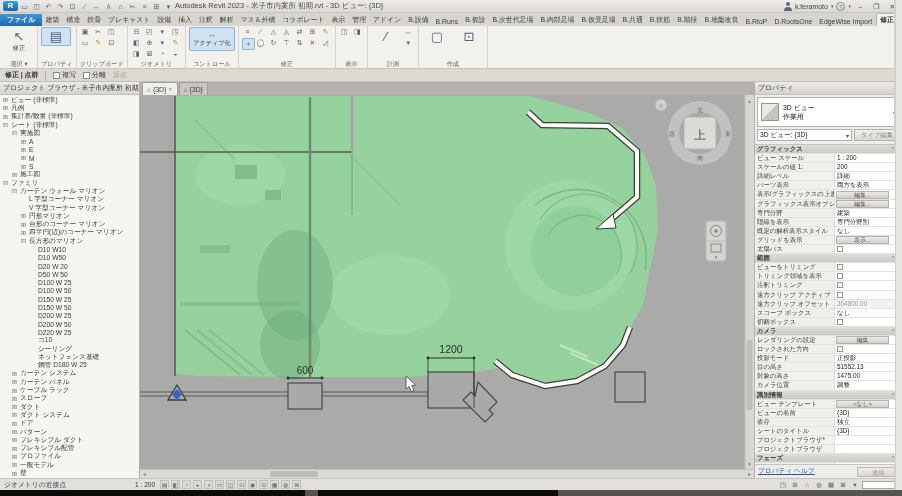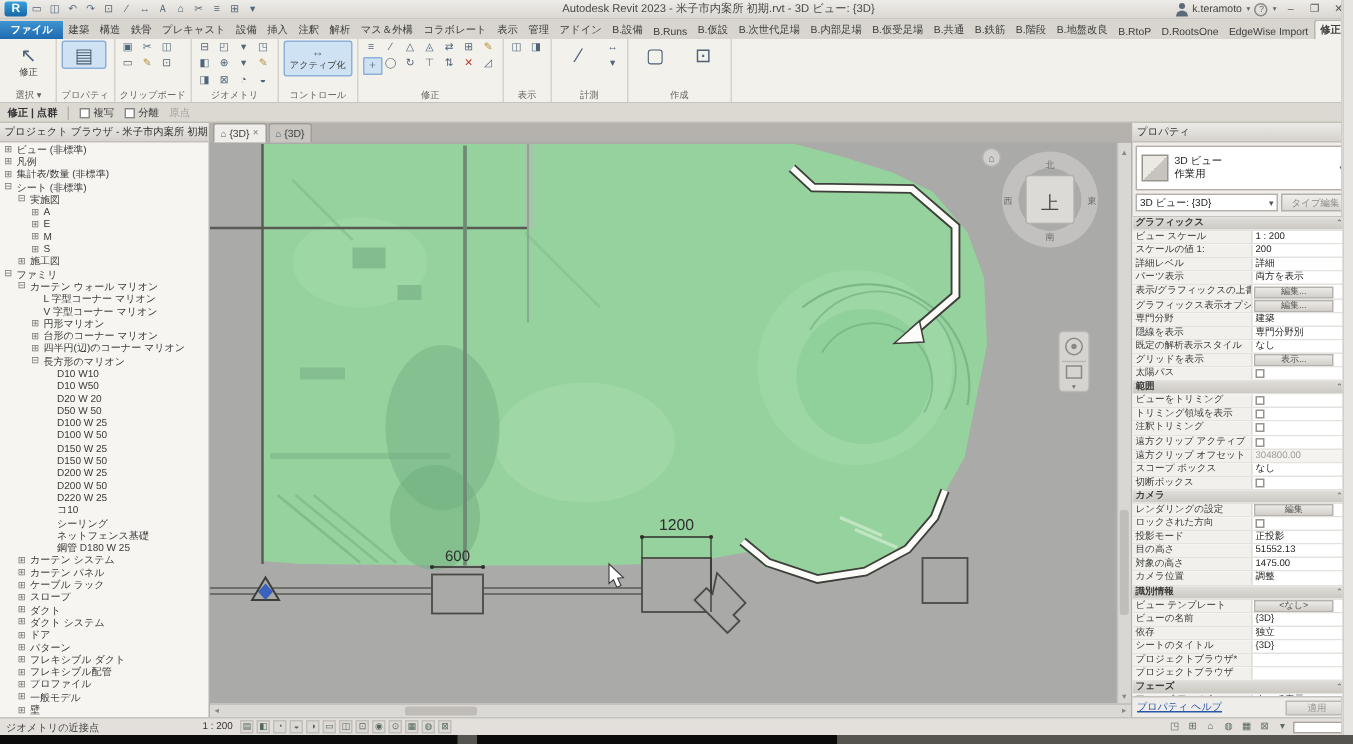"Autodesk Revit 2023 - 米子市内案所" .wtitle { text-align: center -> none }
